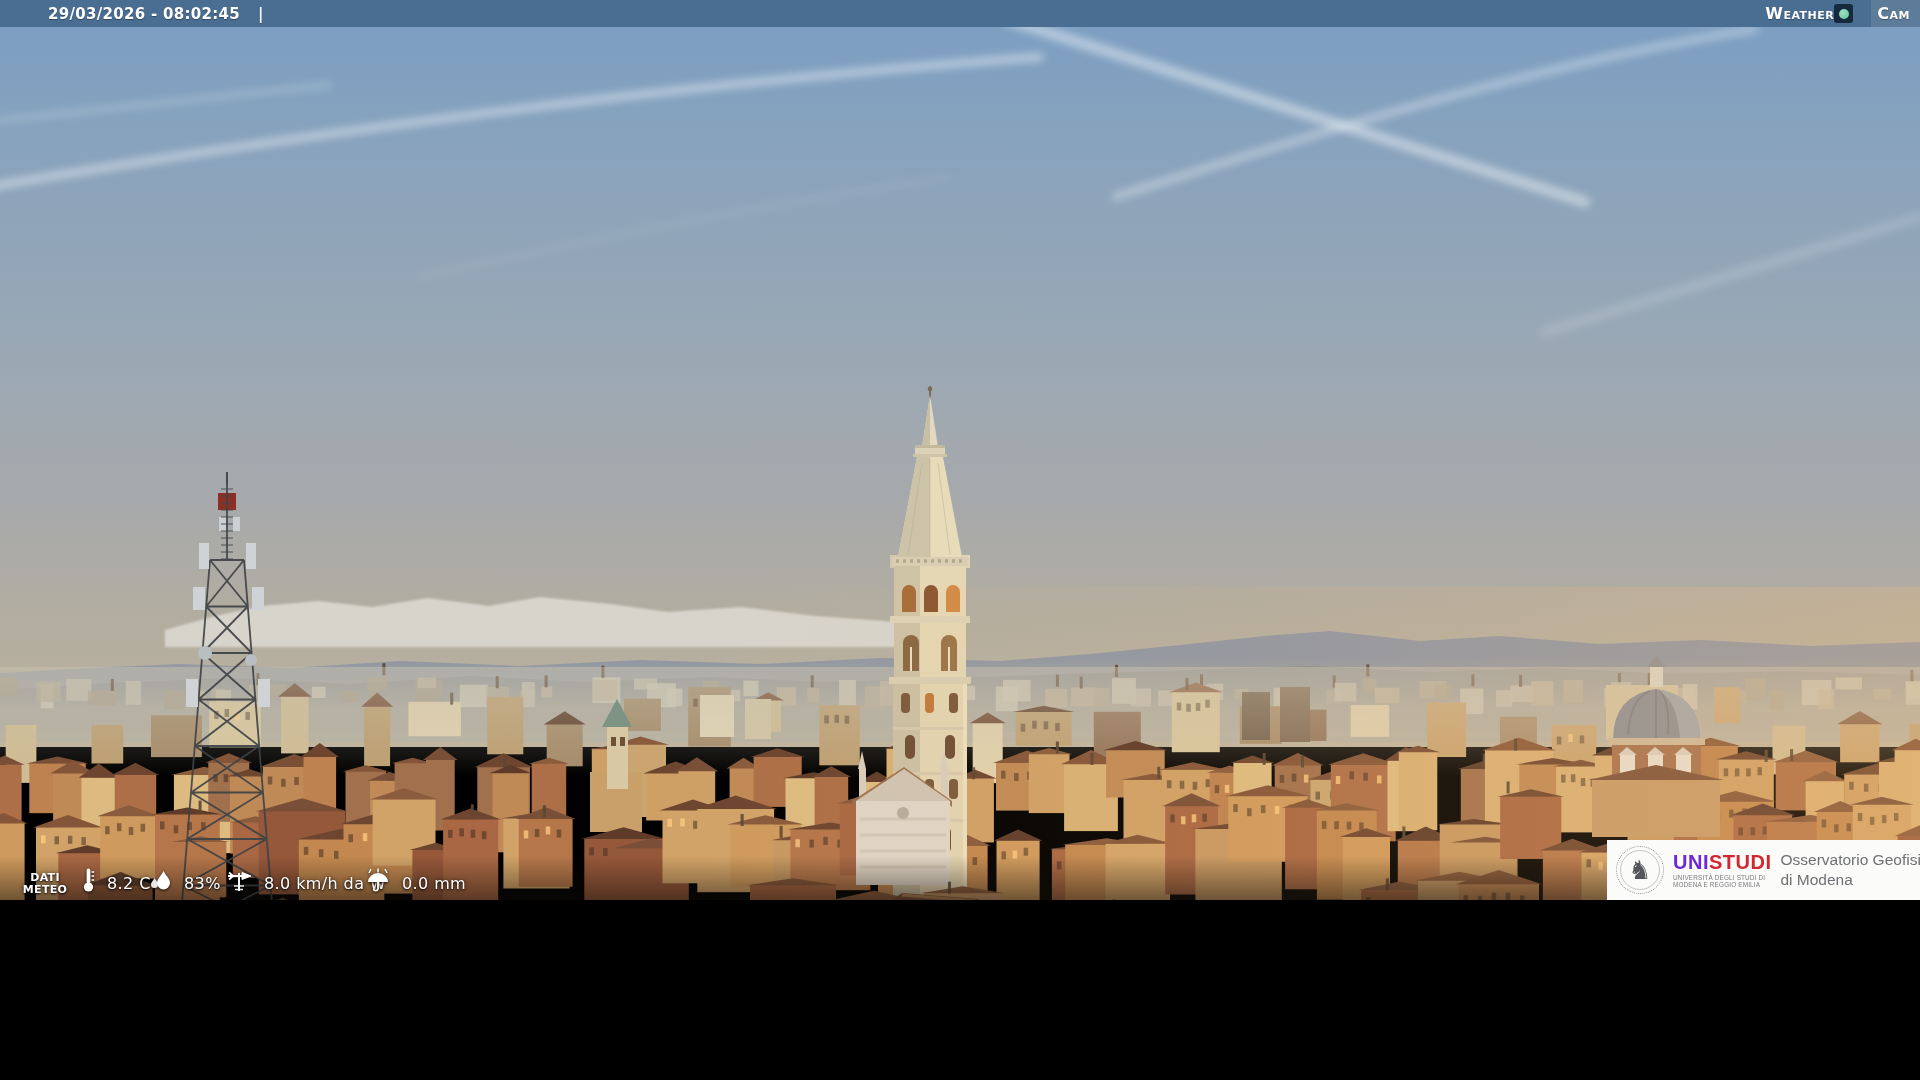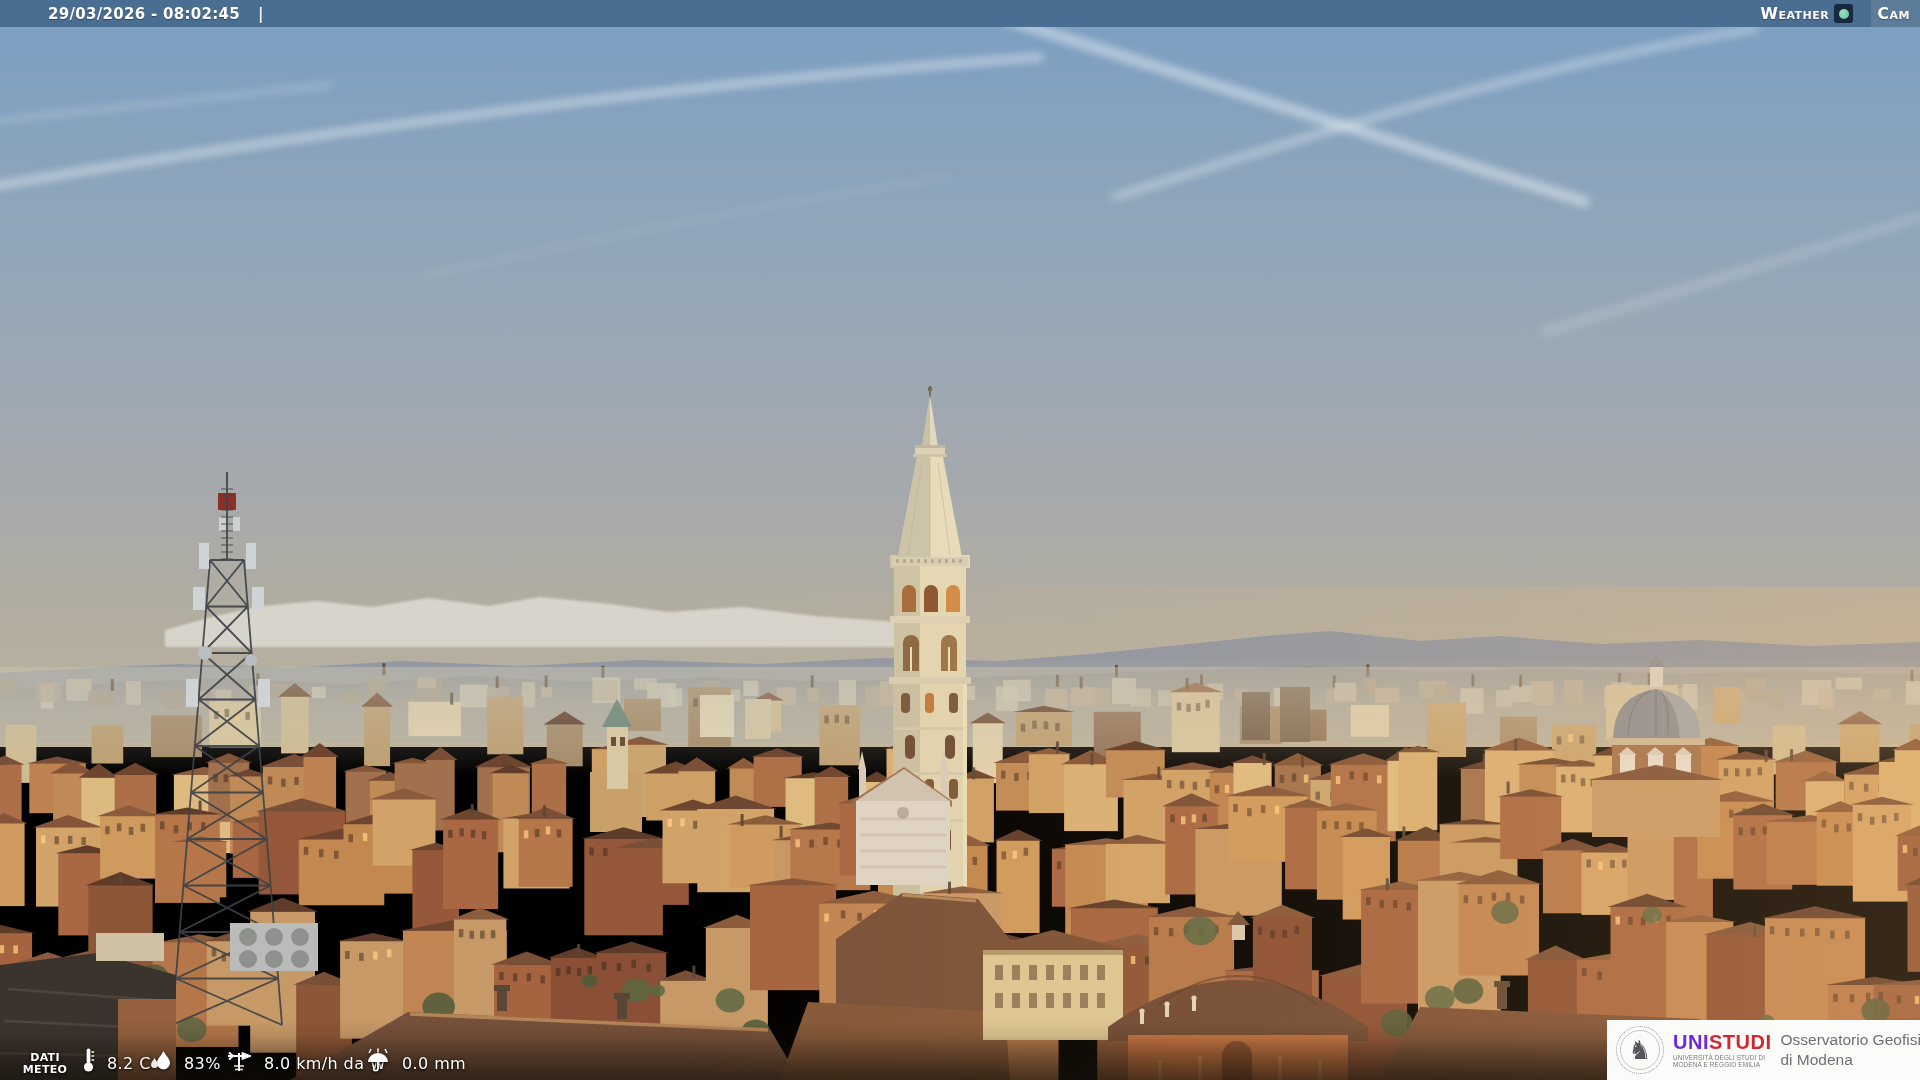"29/03/2026 - 08:02:45" .stage { height: 1080px -> 900px }
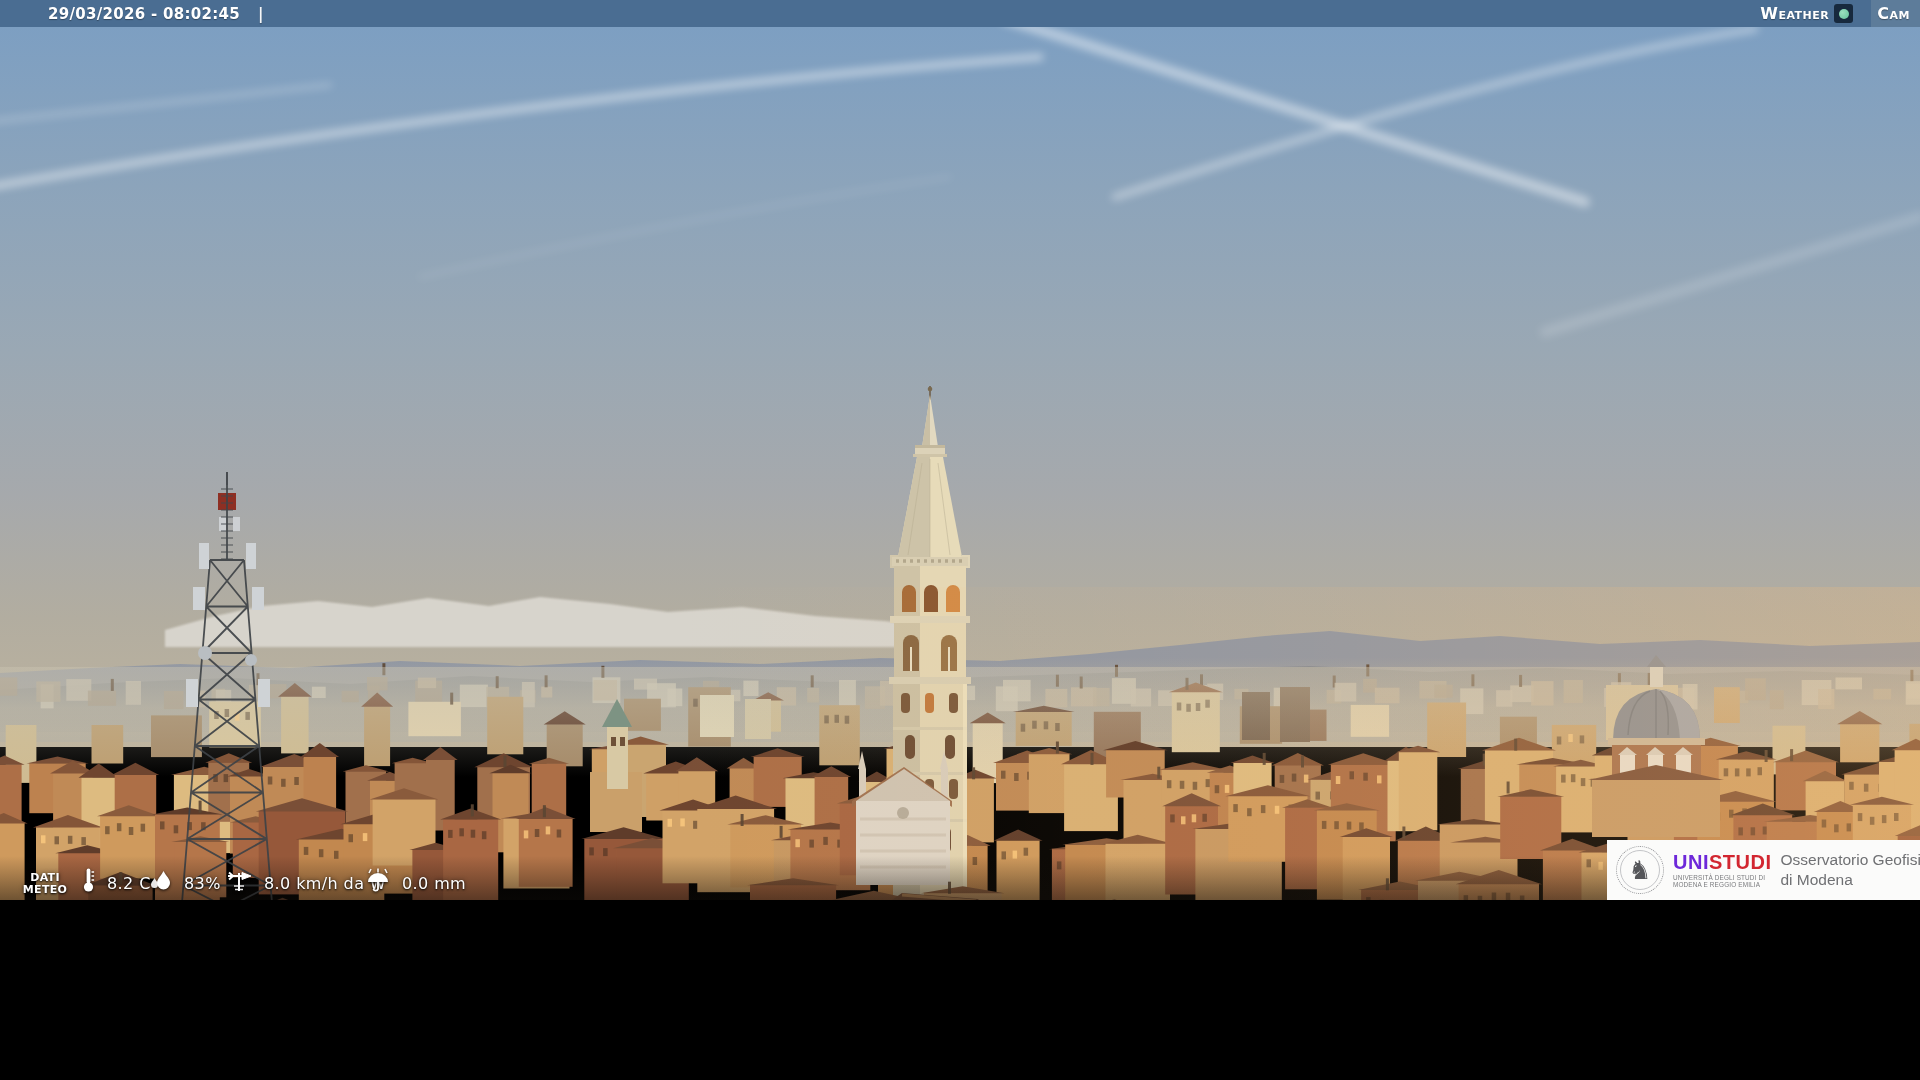"Weather" .wc-weather { margin-right: 5px -> none }
